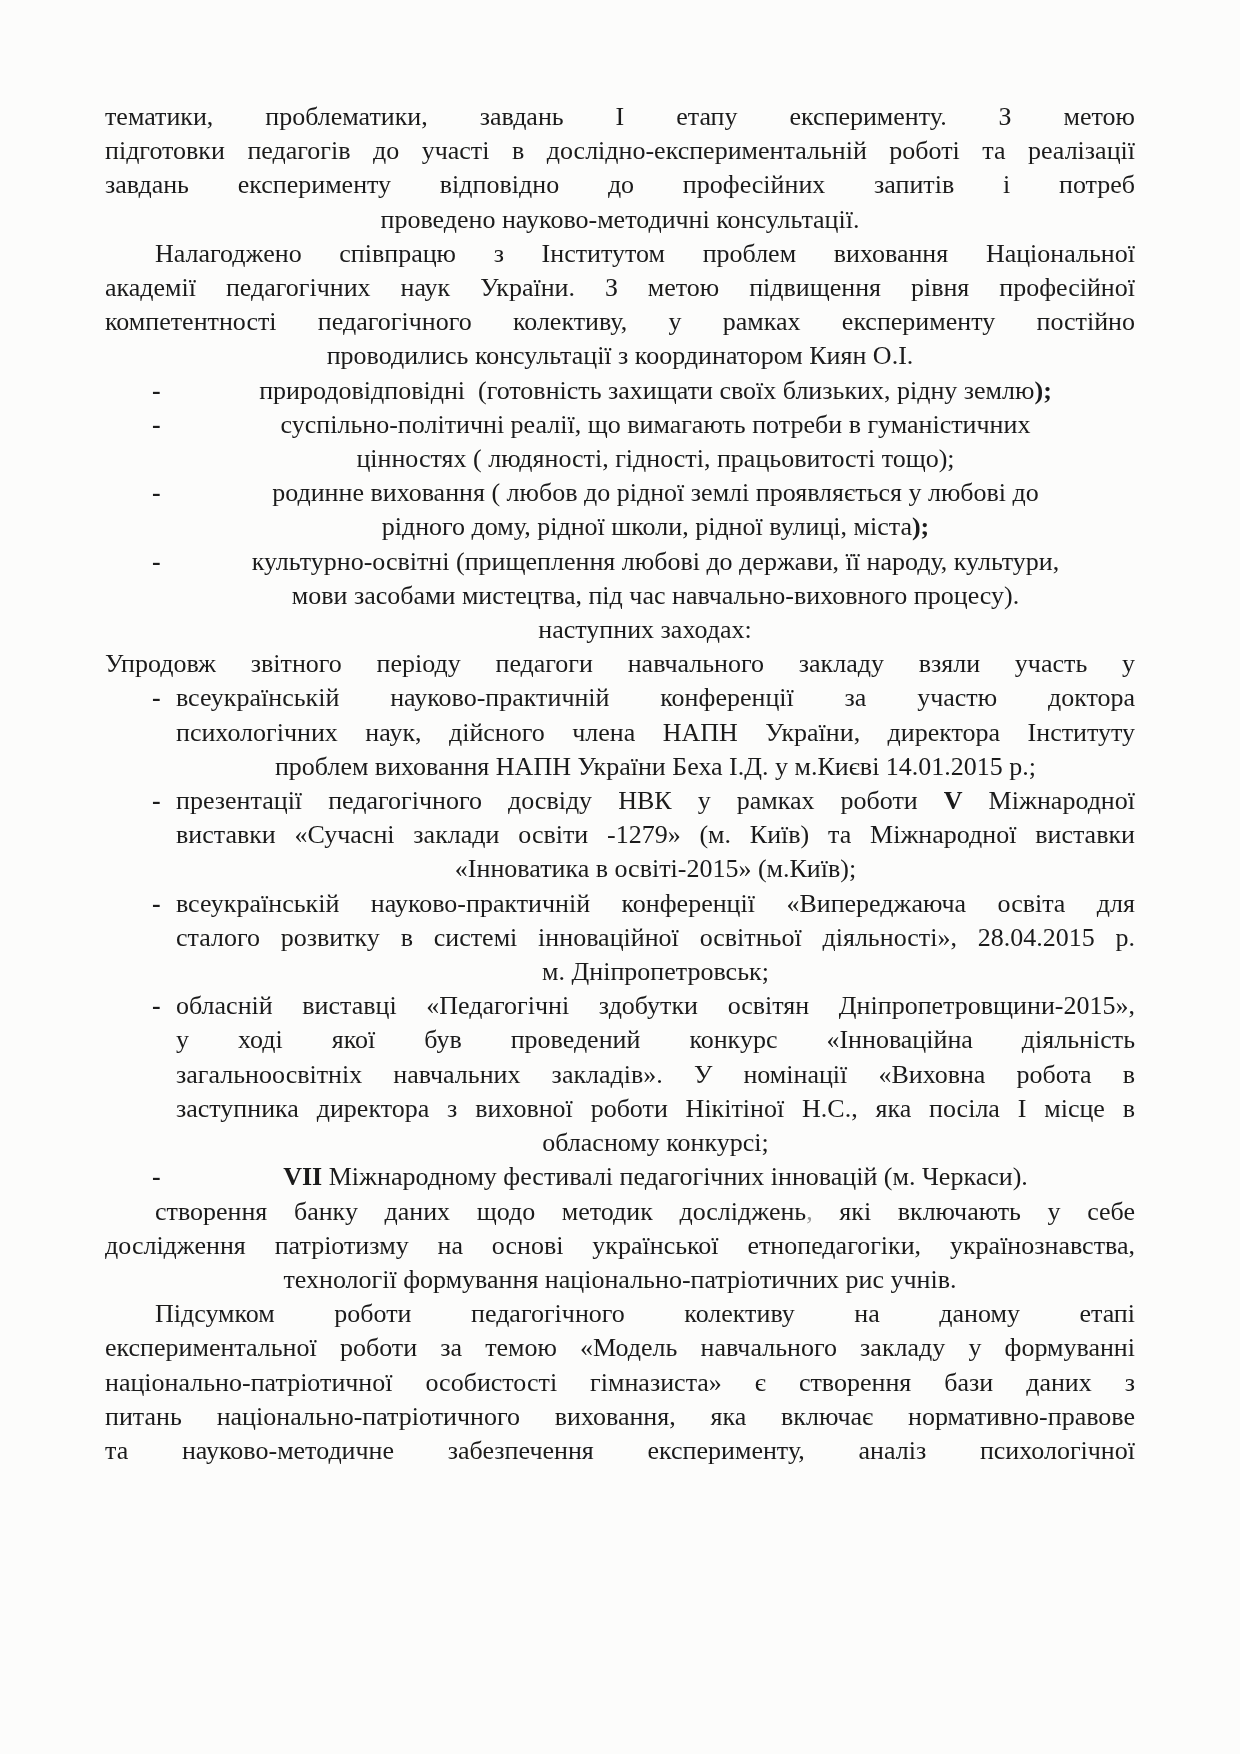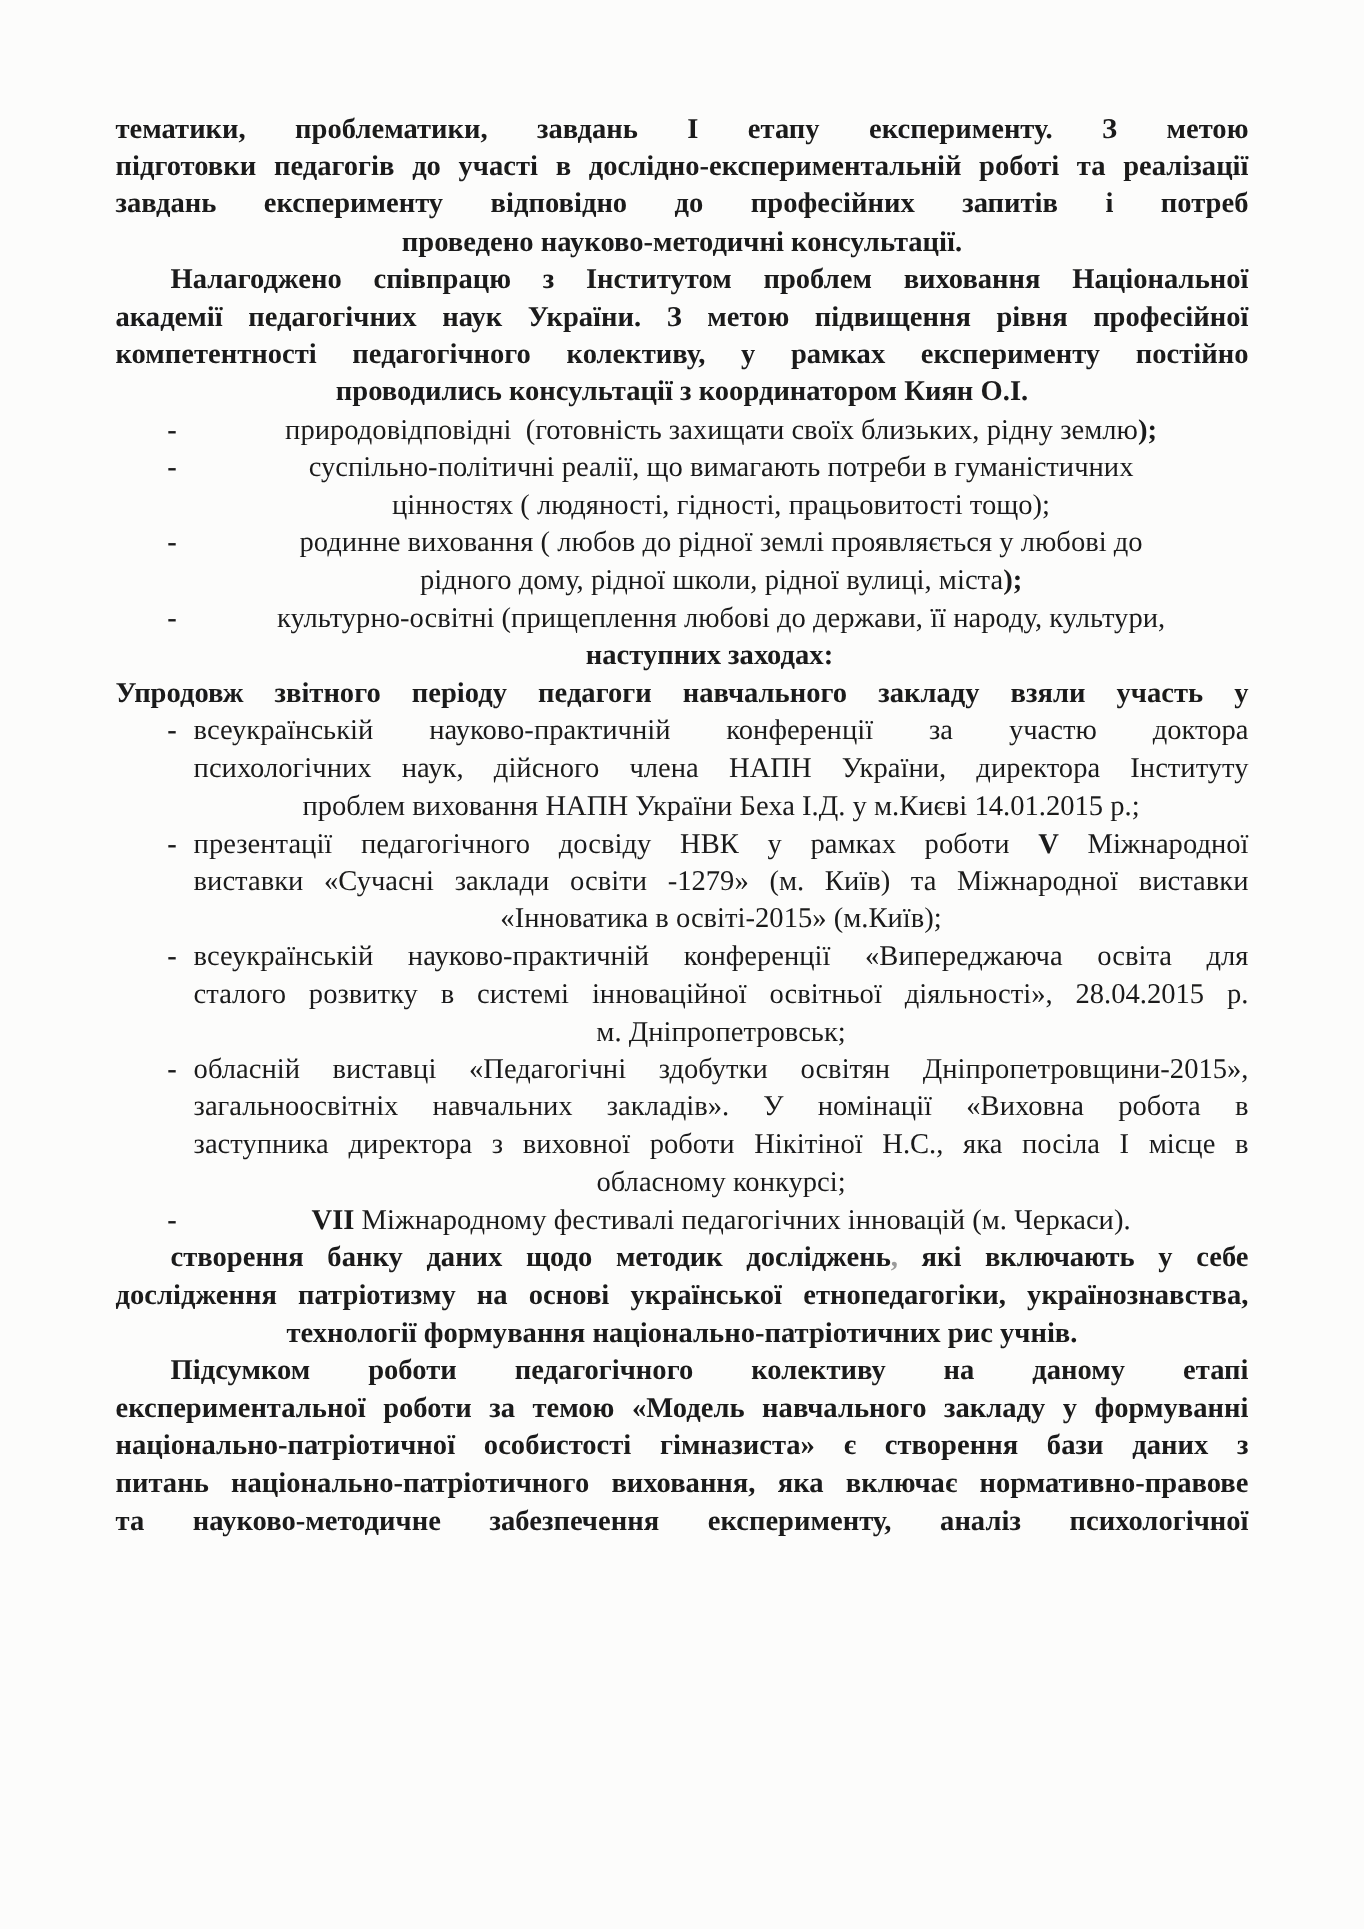"тематики, проблематики, завдань І етапу" .para { font-weight: bold -> none }
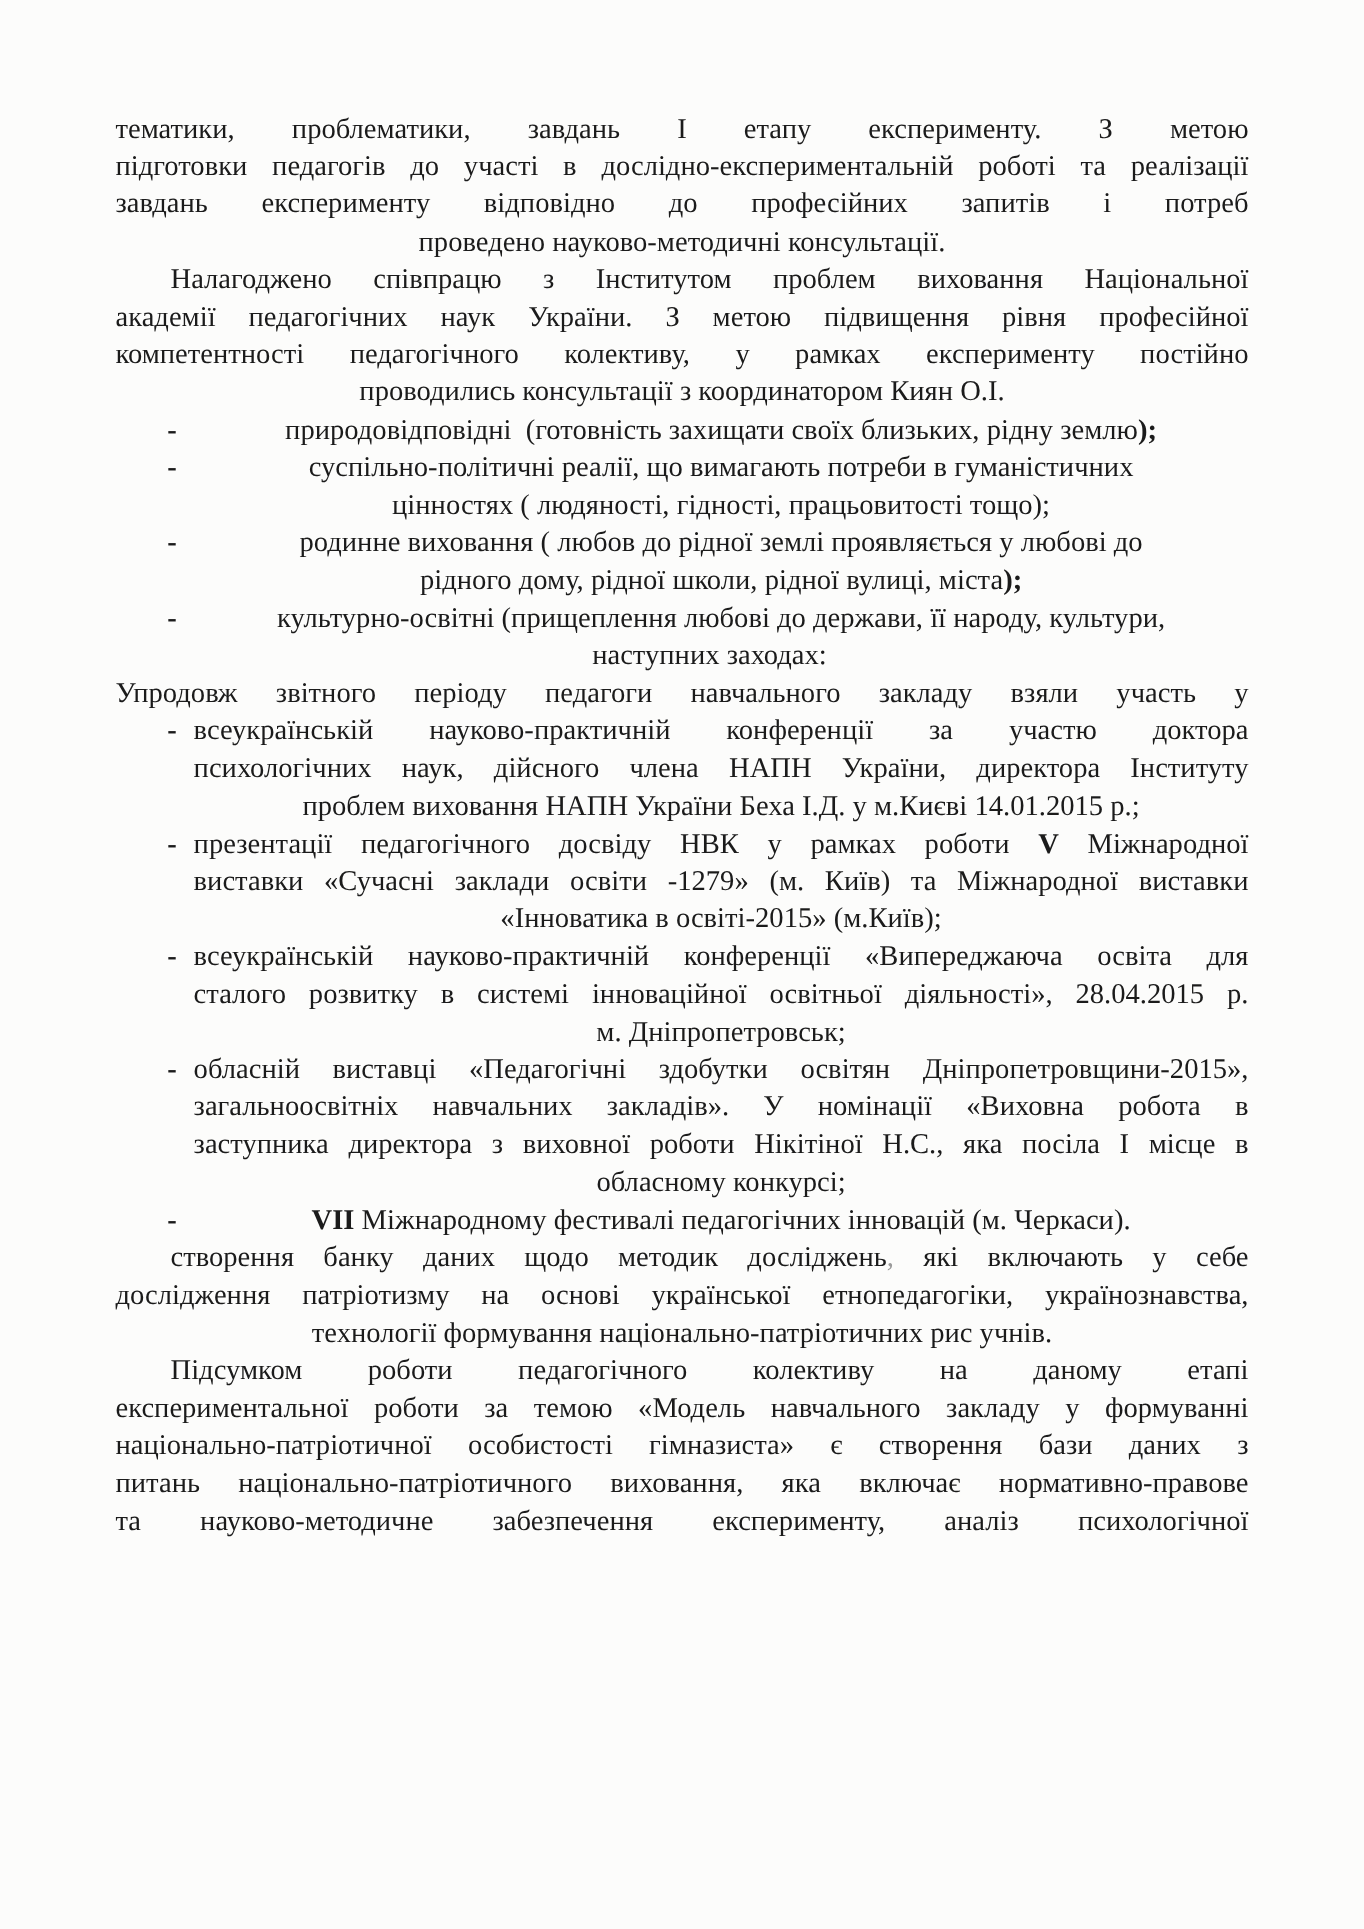"мови засобами мистецтва, під час" div.line { html: none -> <div>мови засобами мистецтва, під час навчально-виховного процесу).</div> }
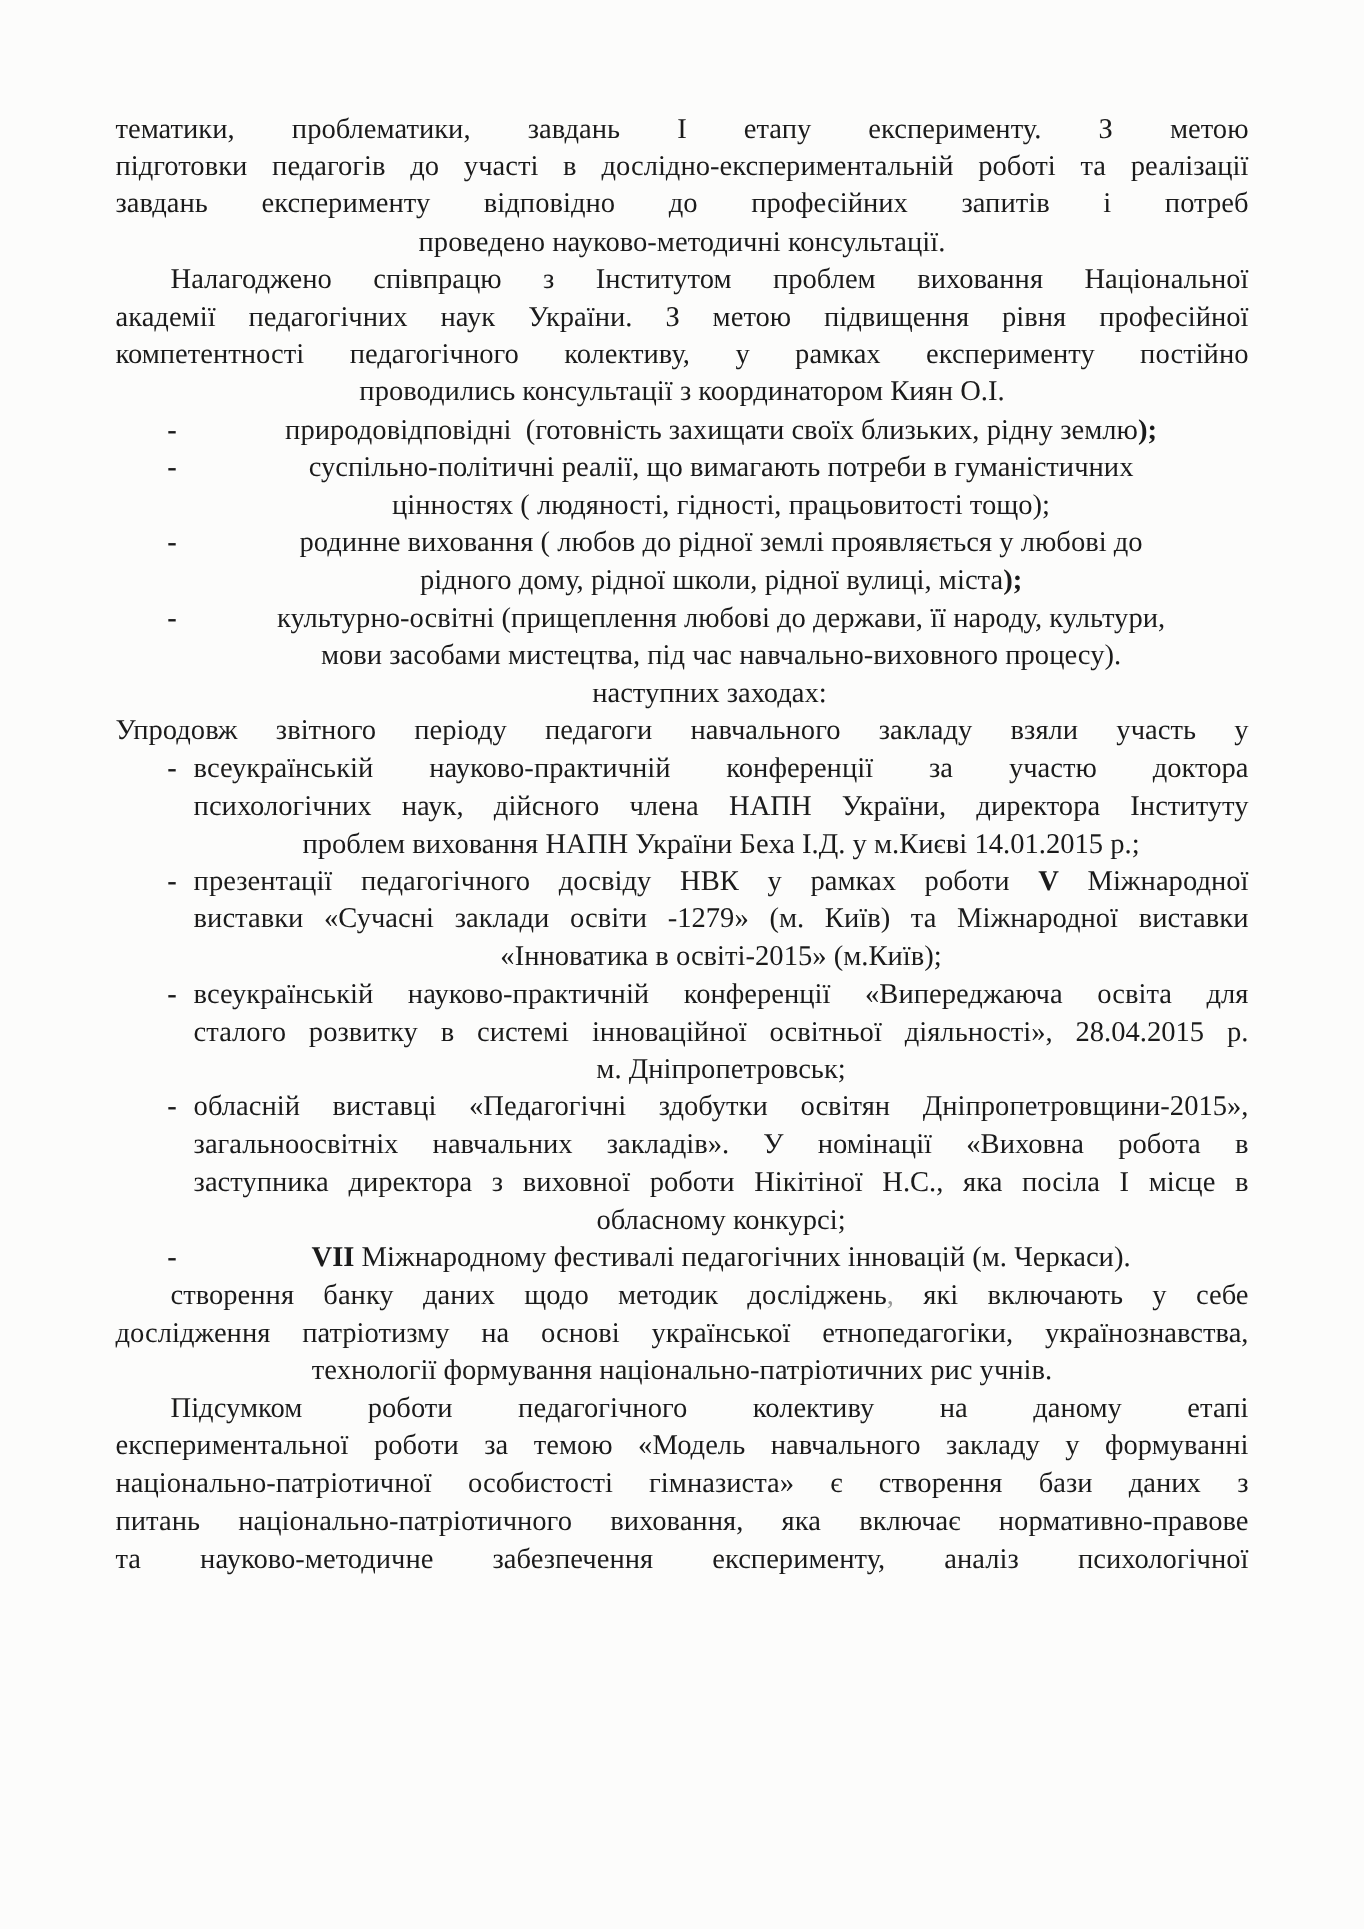"у ході якої був проведений" div.line { html: none -> <div>у ході якої був проведений конкурс «Інноваційна діяльність</div> }
